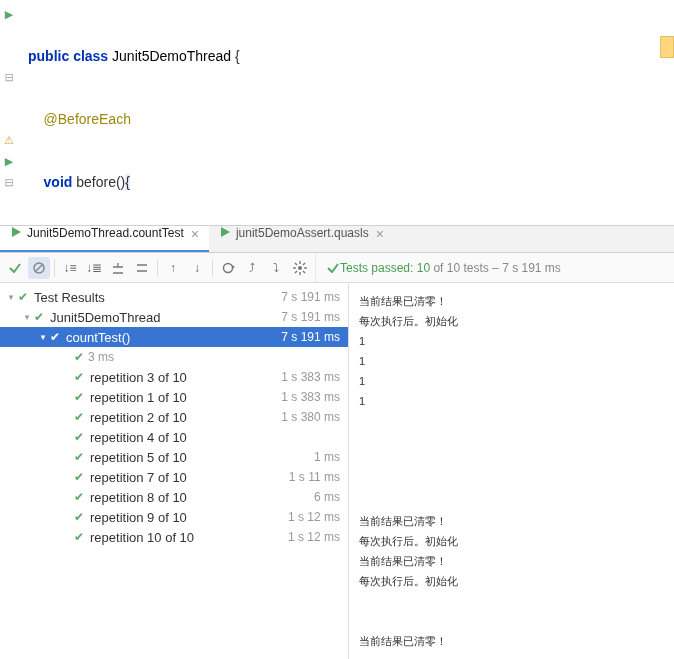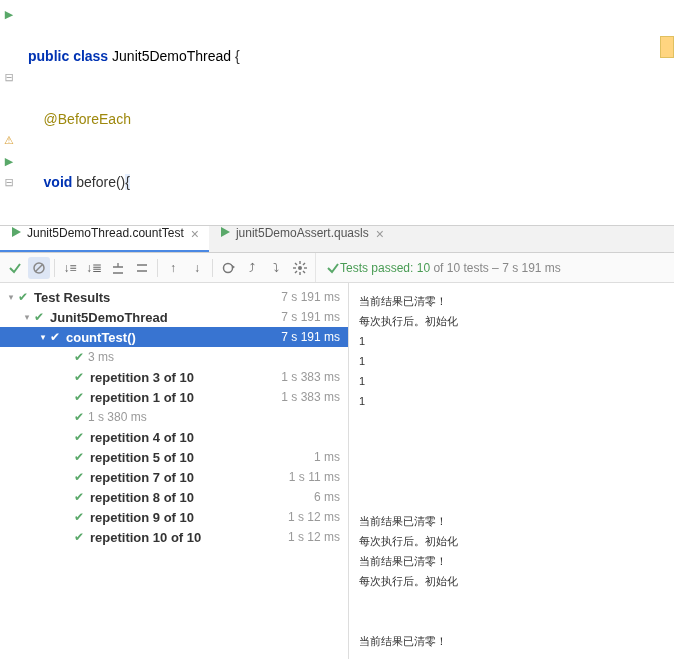"Test Results" .node .lbl { font-weight: bold -> none }
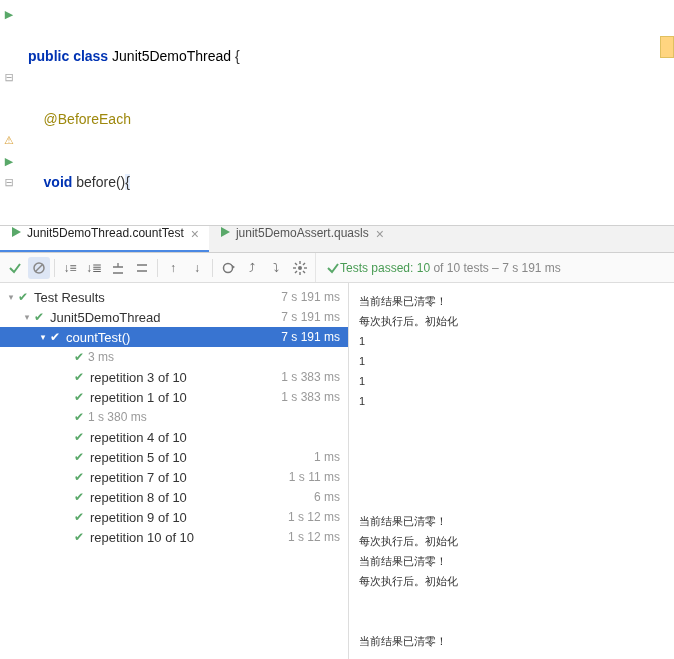"repetition 2 of 10" span.lbl { html: none -> <span>repetition 2 of 10</span> }
